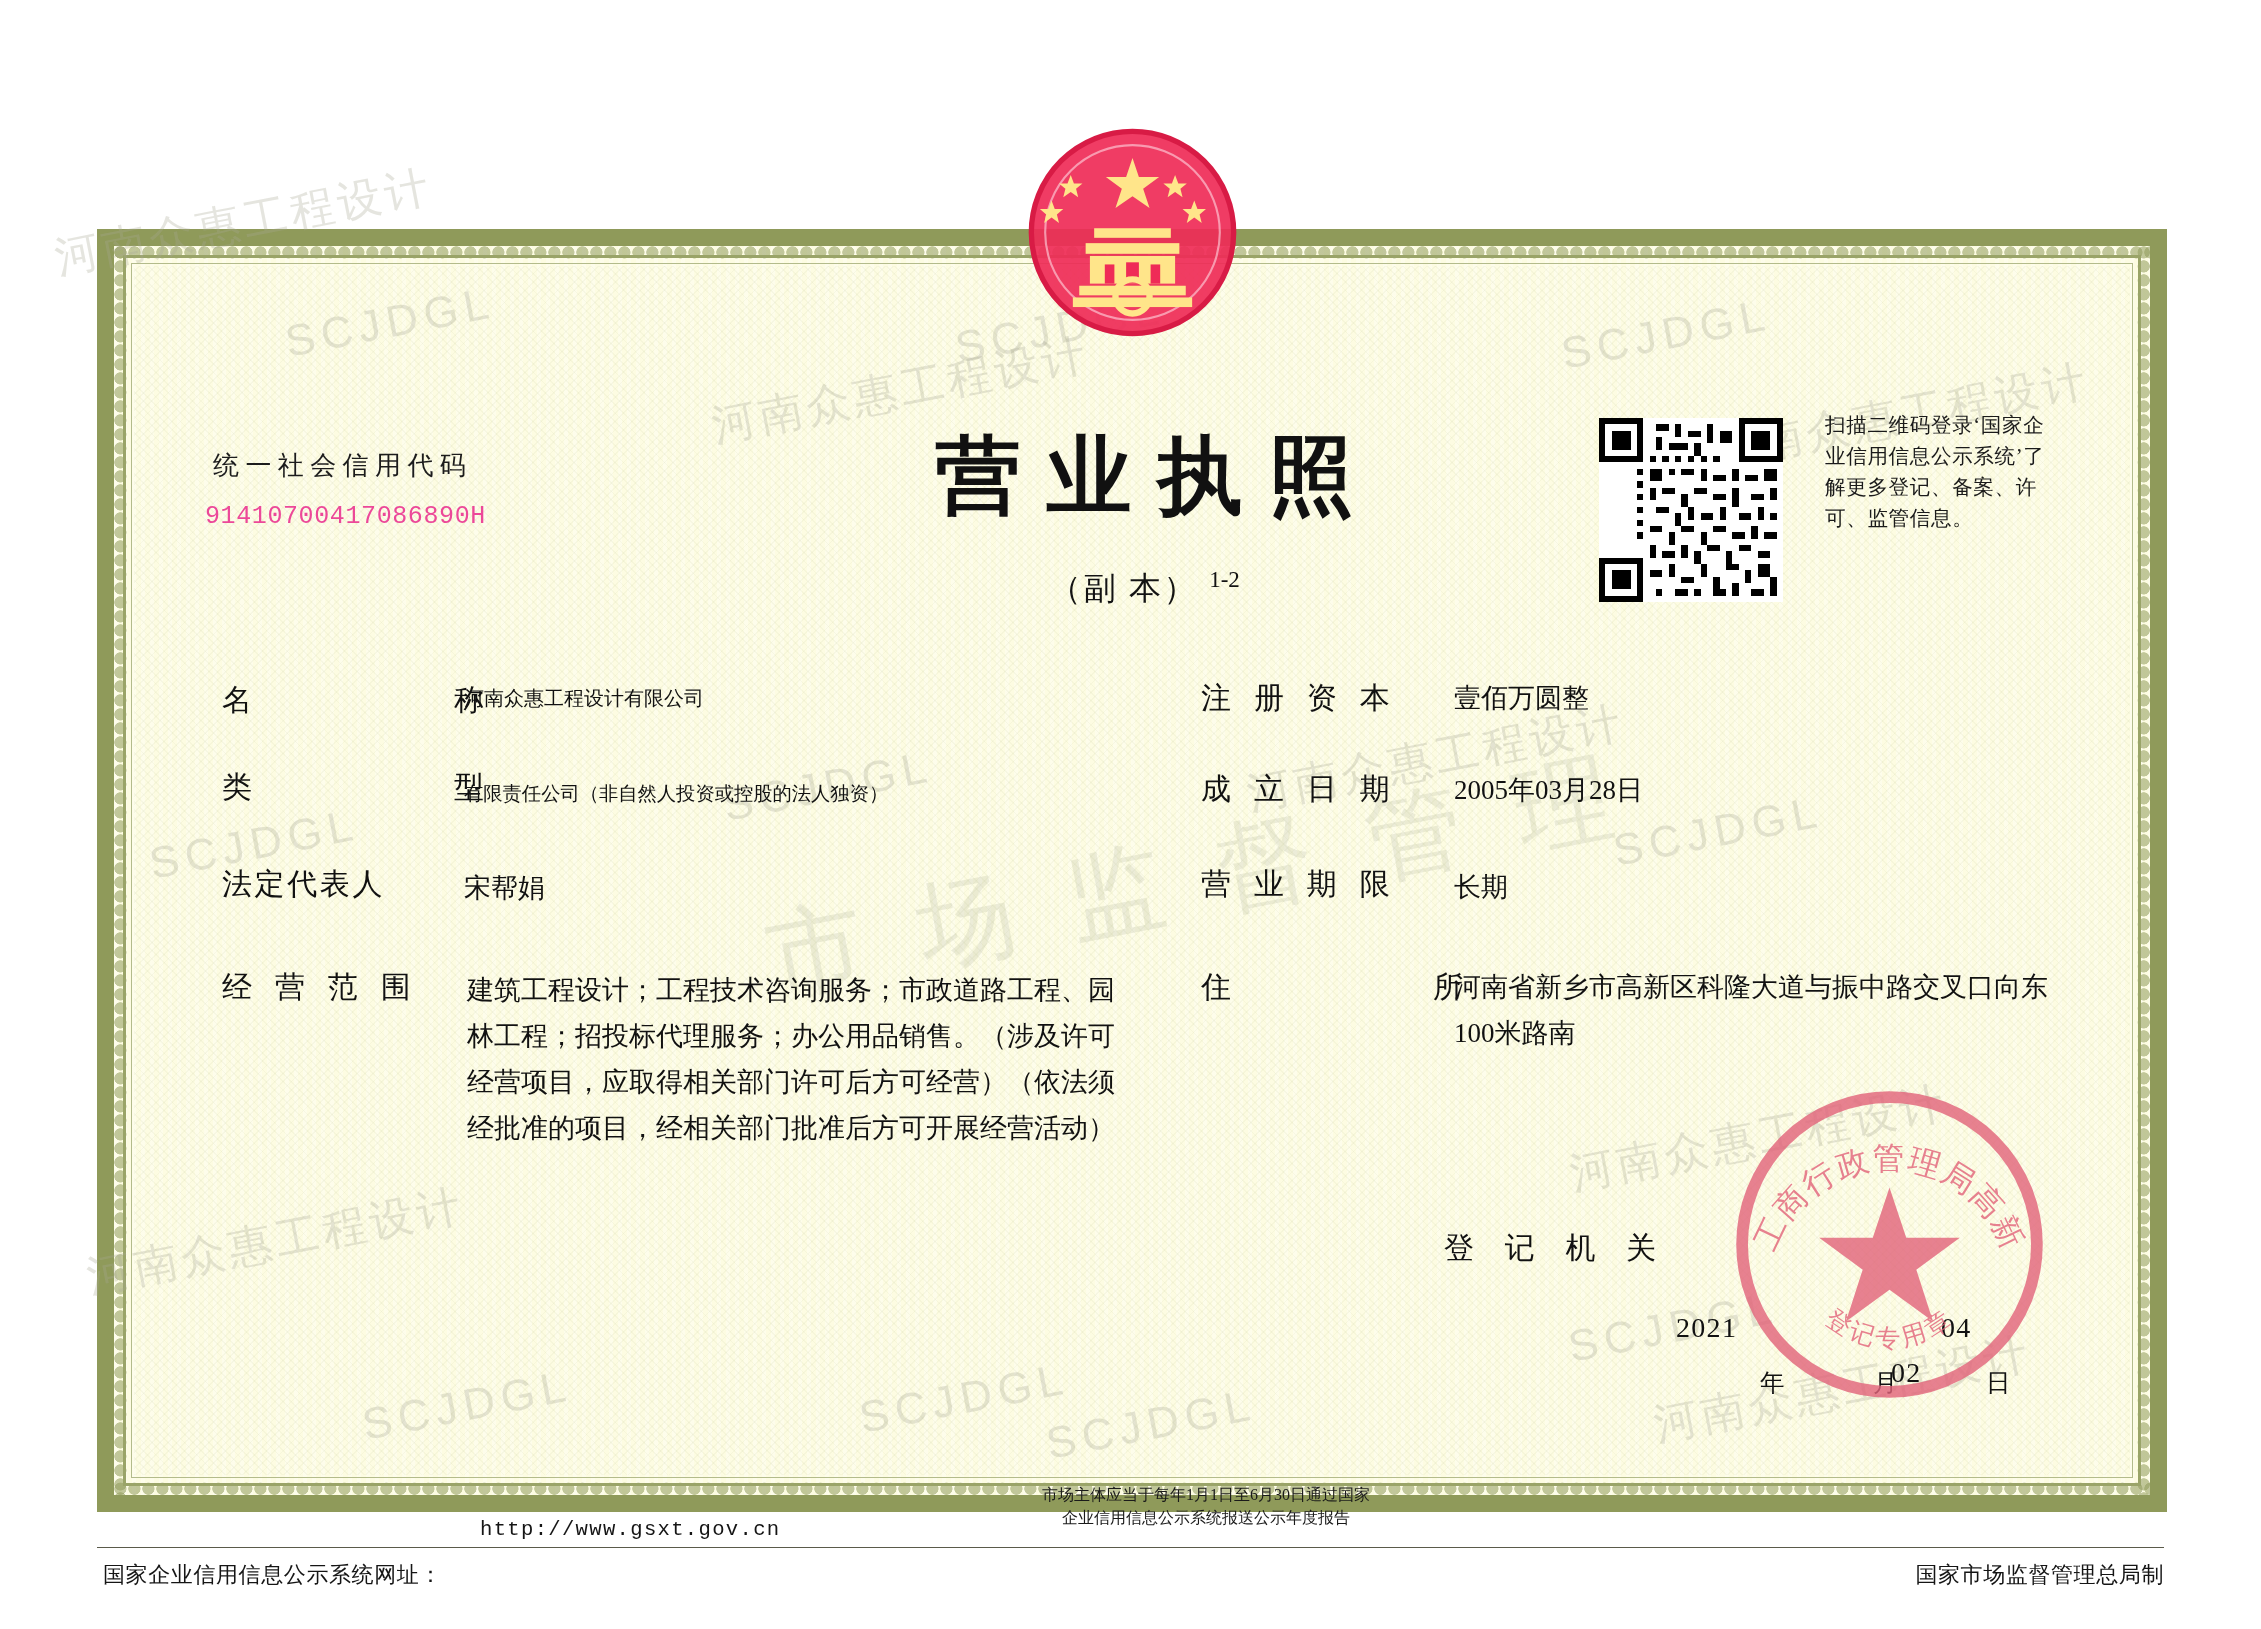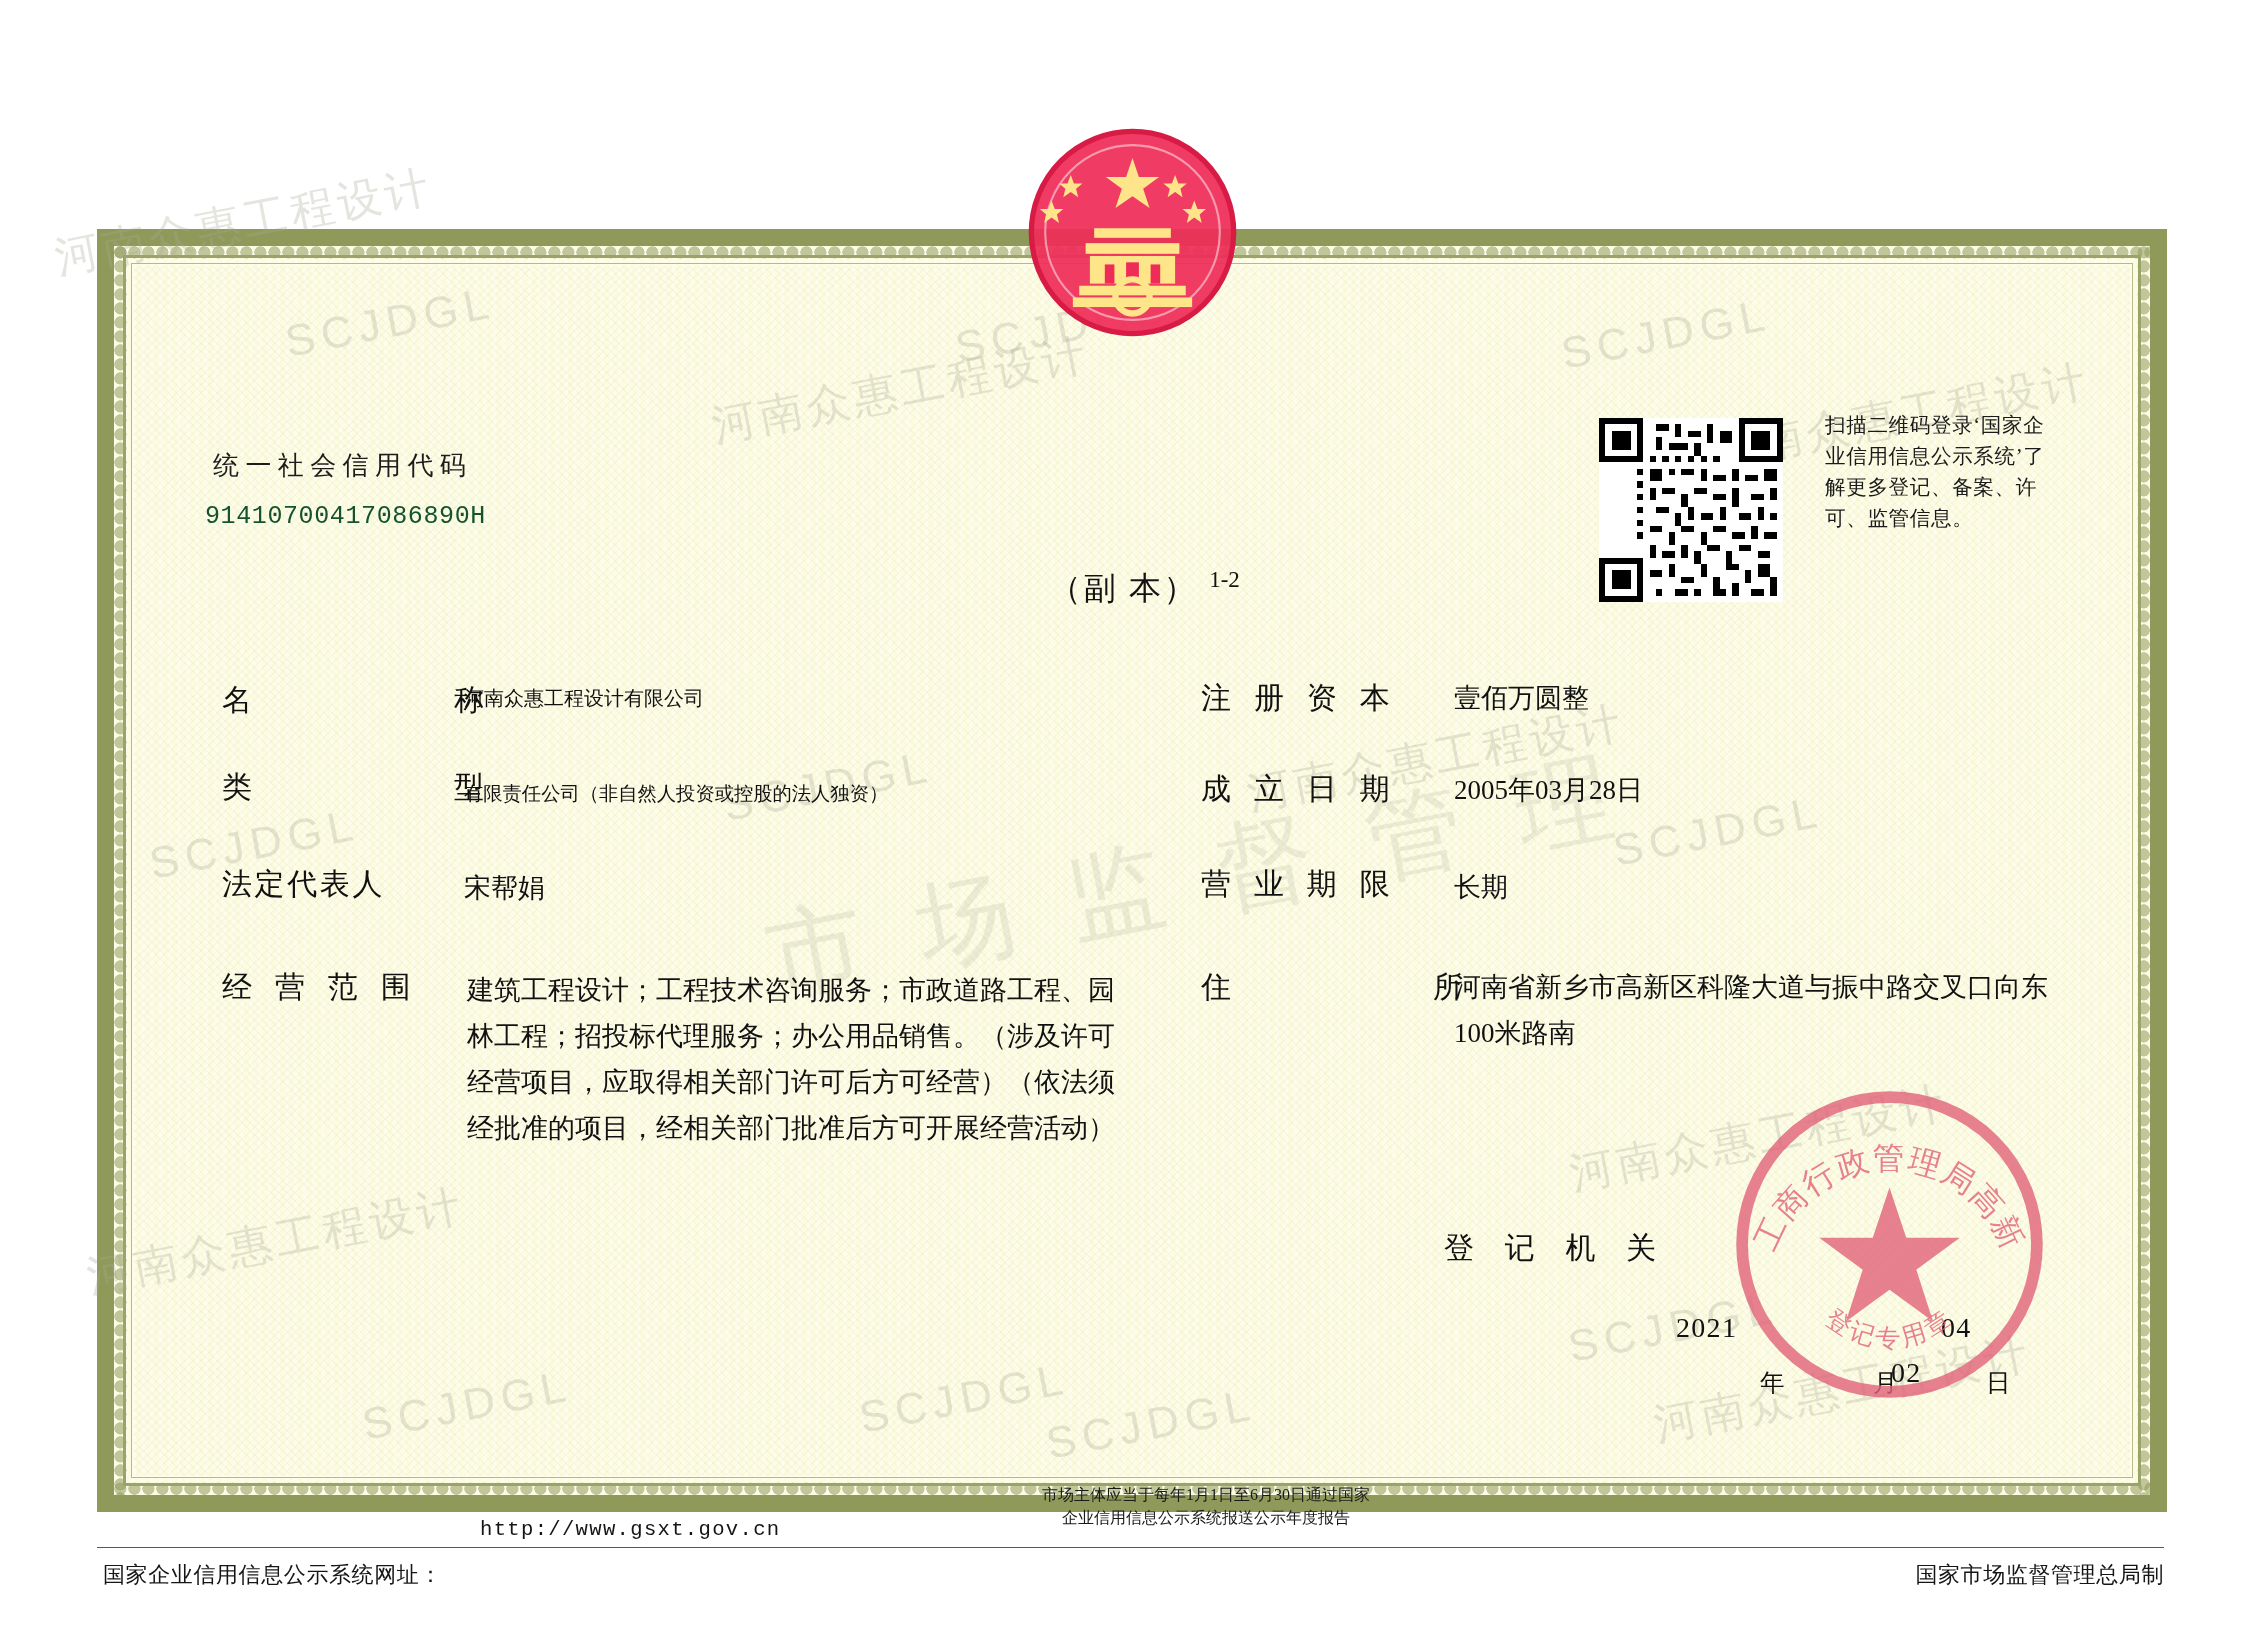"91410700417086890H" .uscc-value { color: #14532d -> #ec4899 }
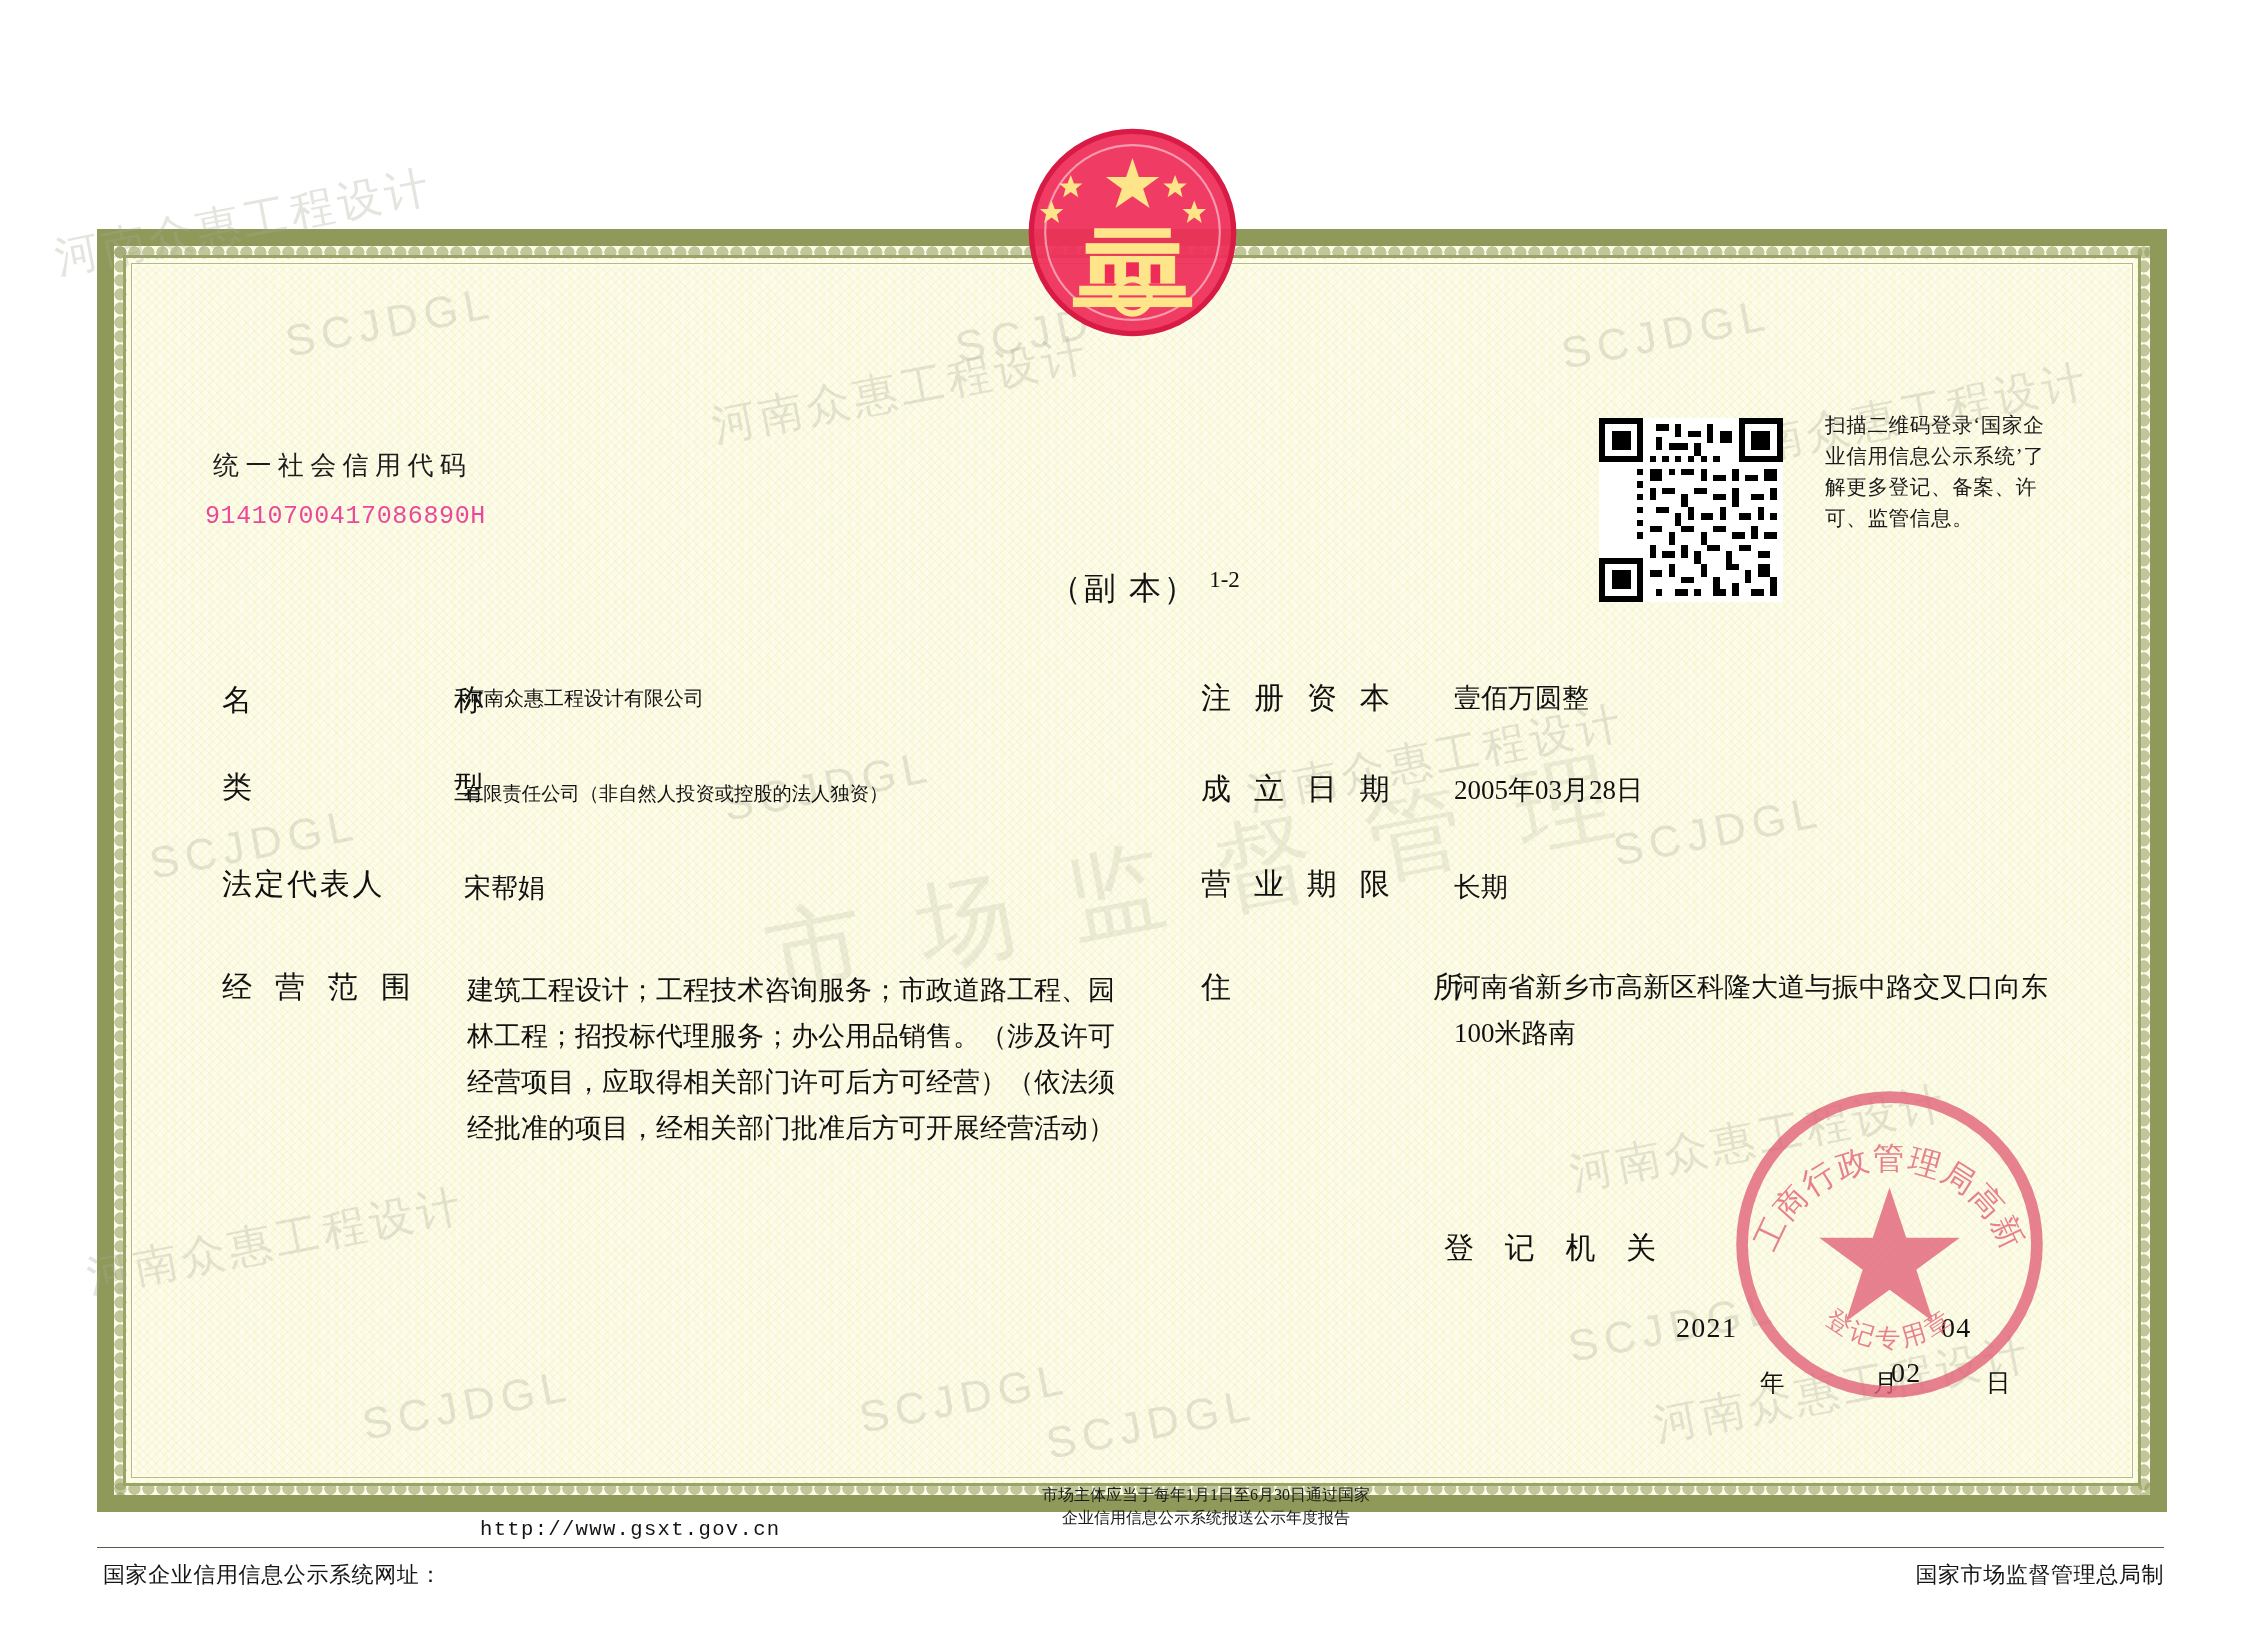"营业执照" div.title { html: none -> <div>营业执照</div> }
